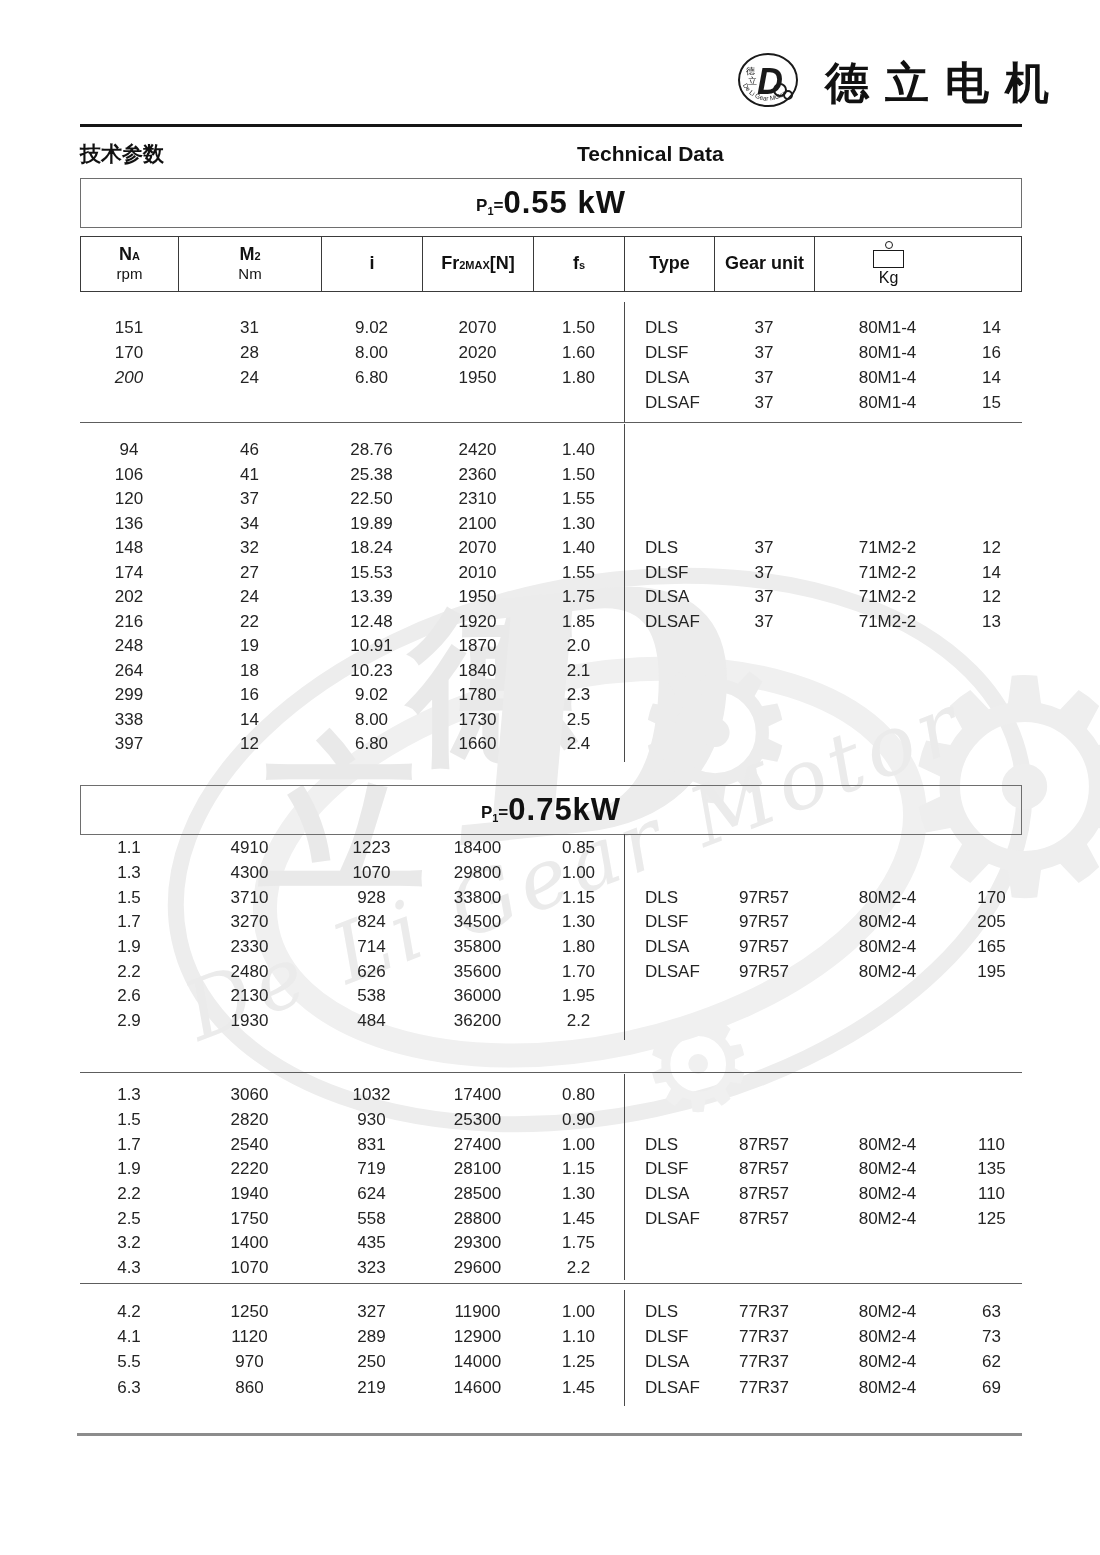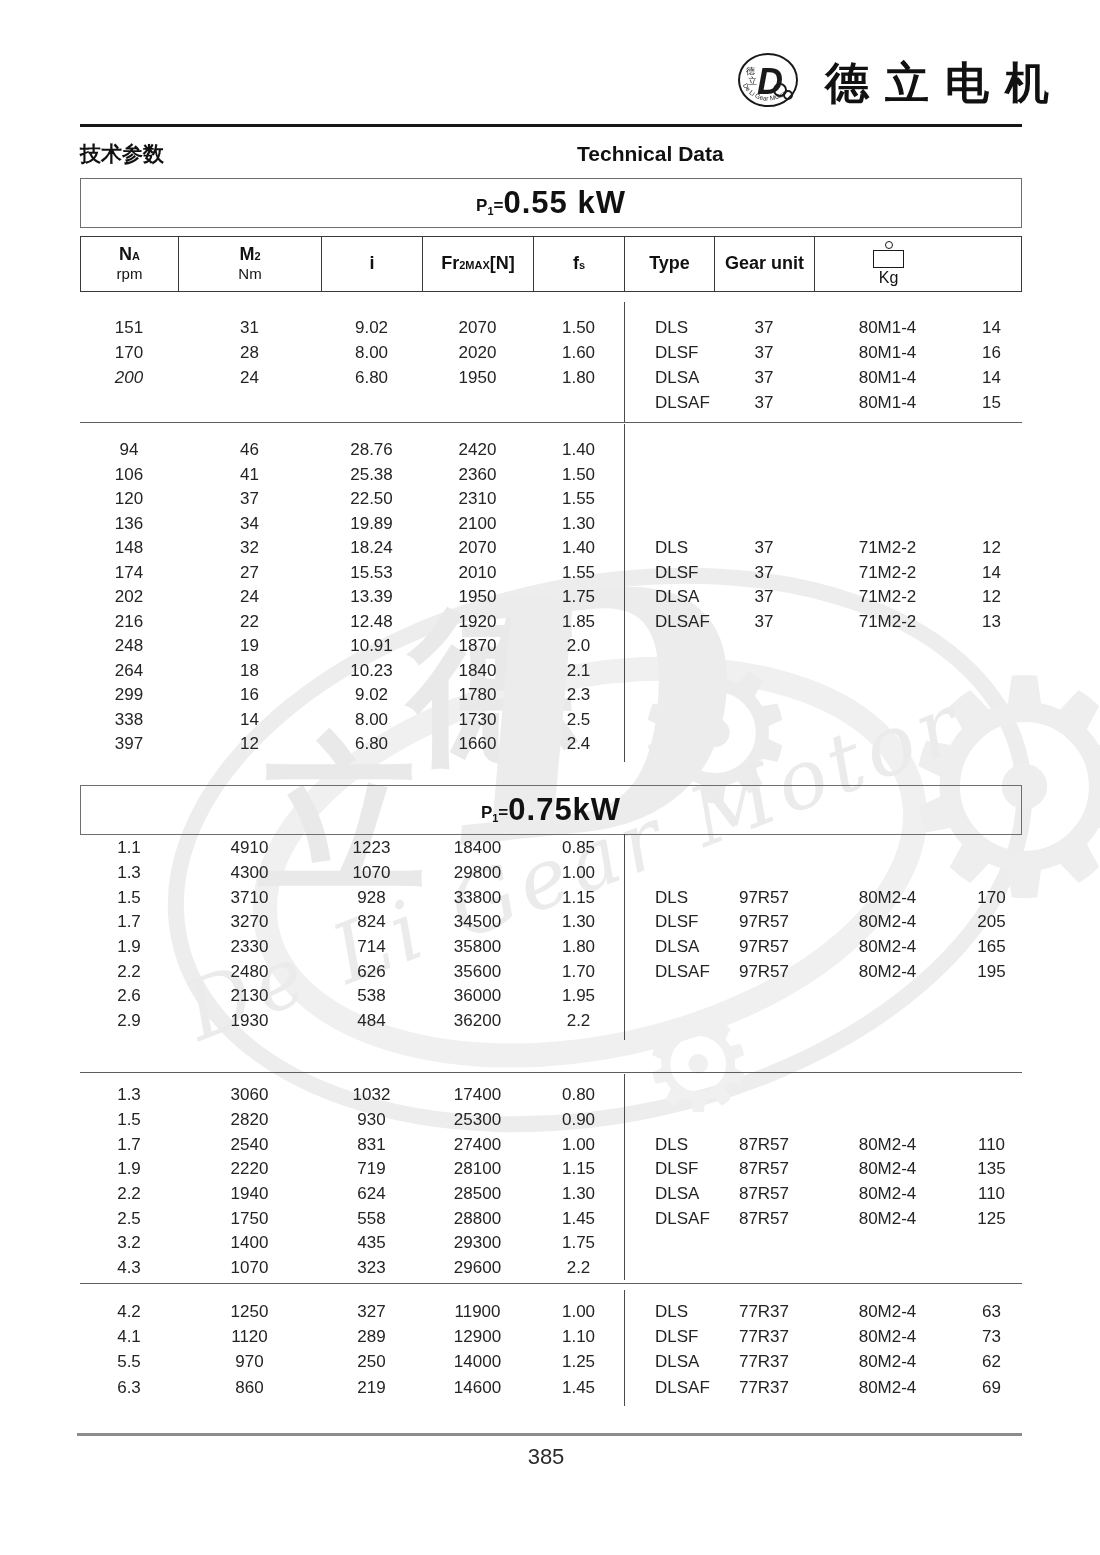"DLS" .cell.type { padding-left: 31px -> 21px }
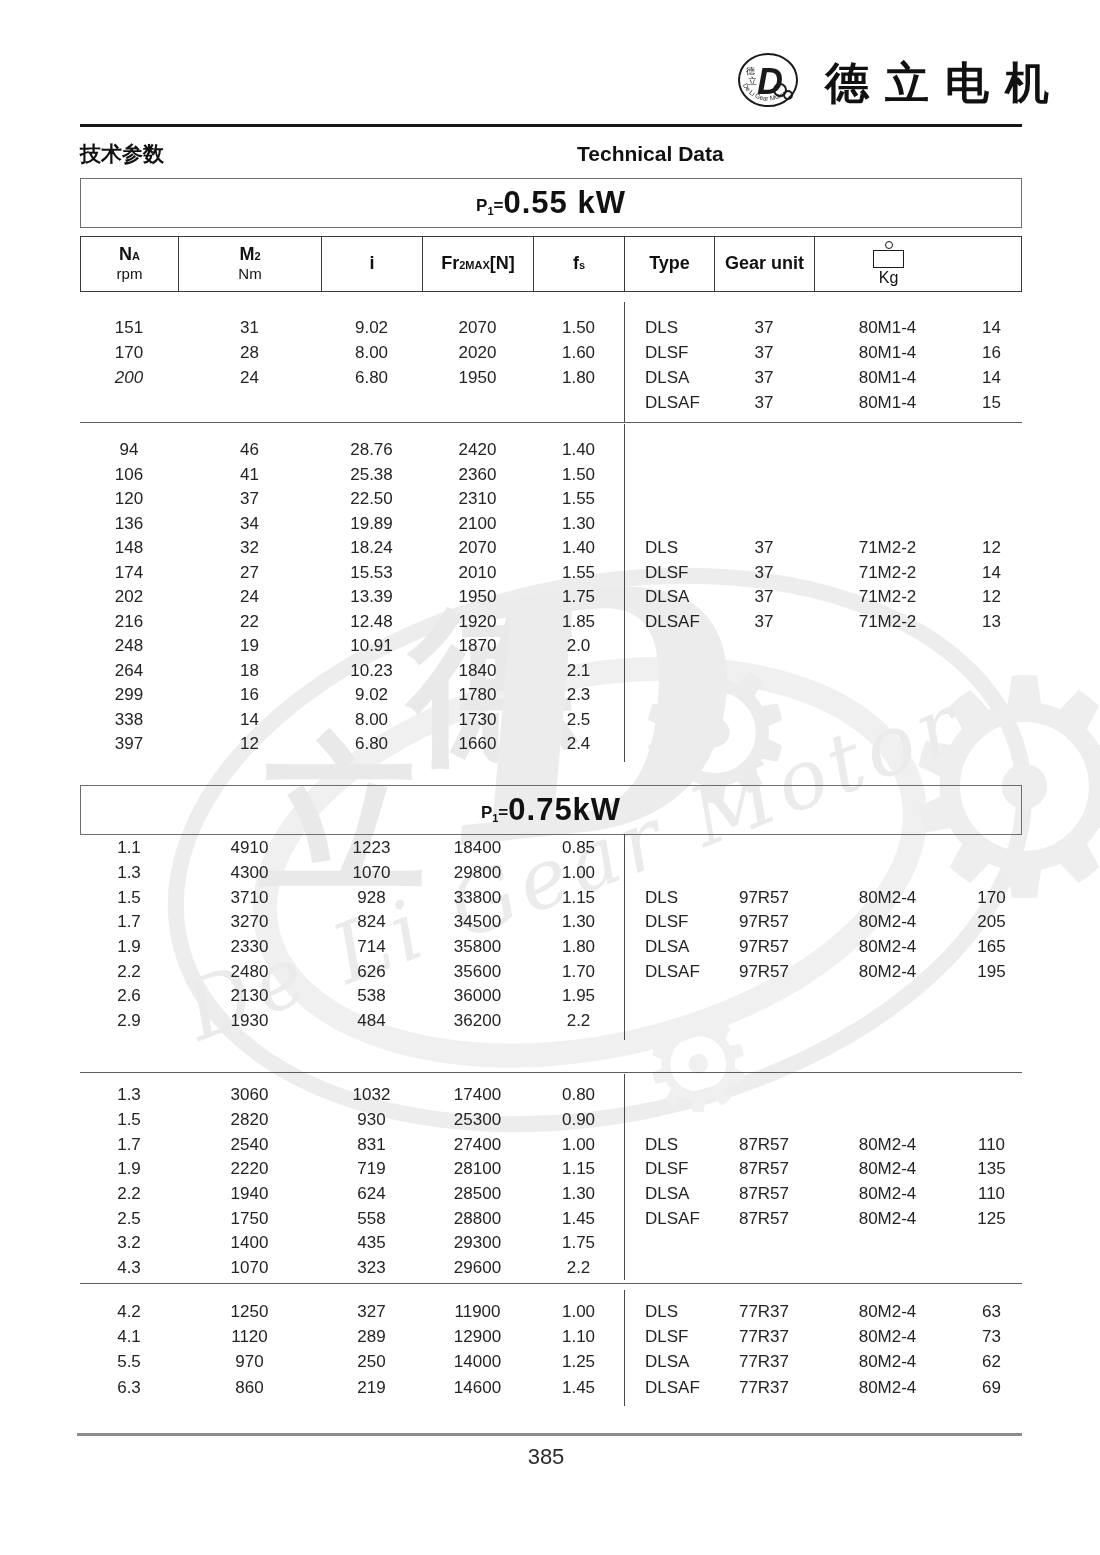"385" div.pagenum { html: <div>385</div> -> none }
